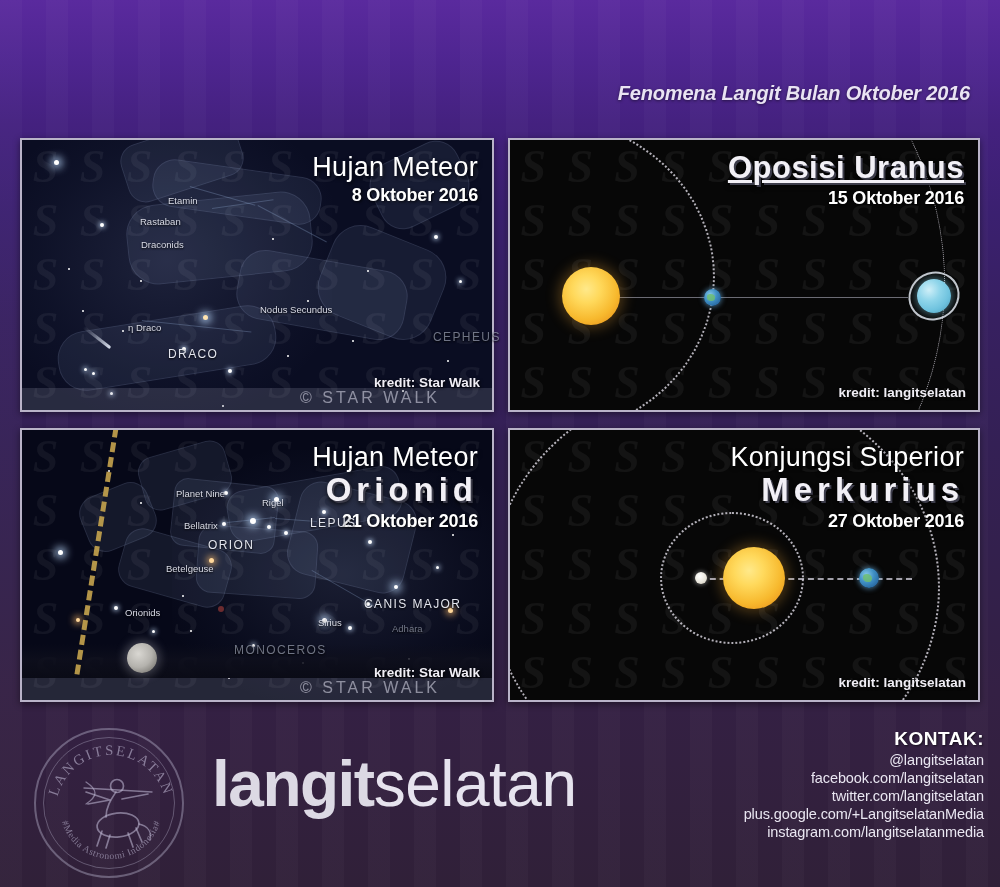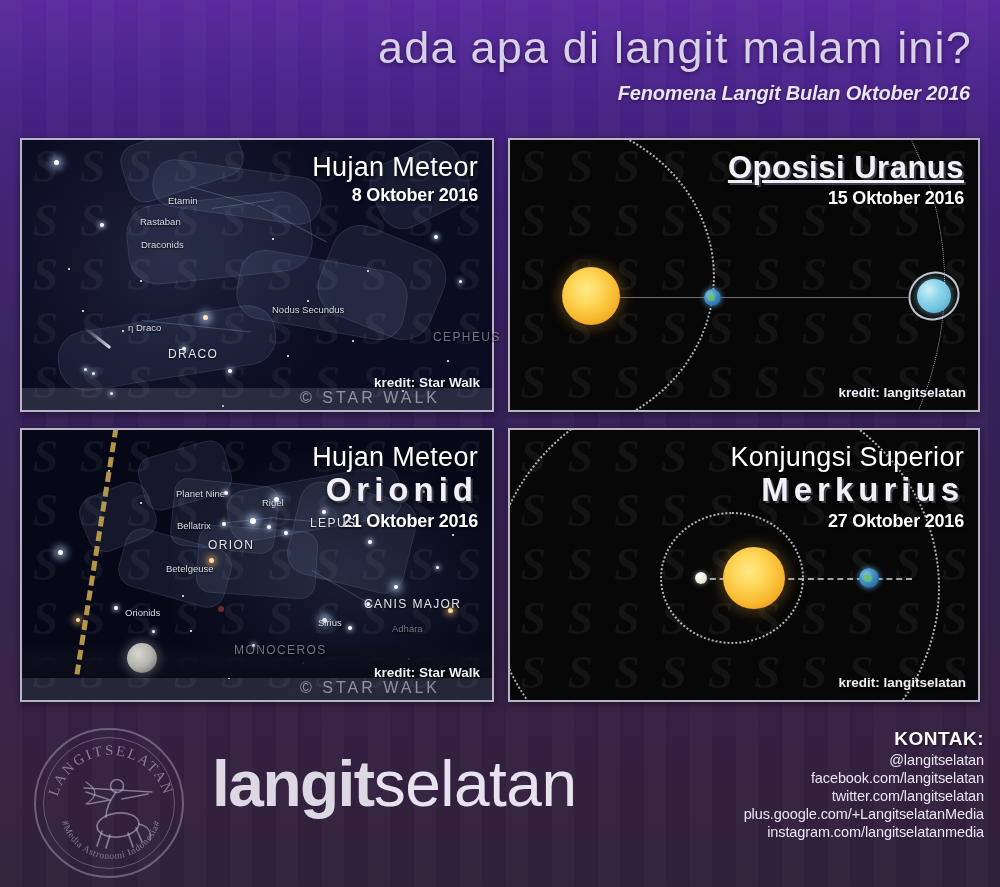"ada apa di langit malam" div.main-title { html: <div>ada apa di langit malam ini?</div> -> none }
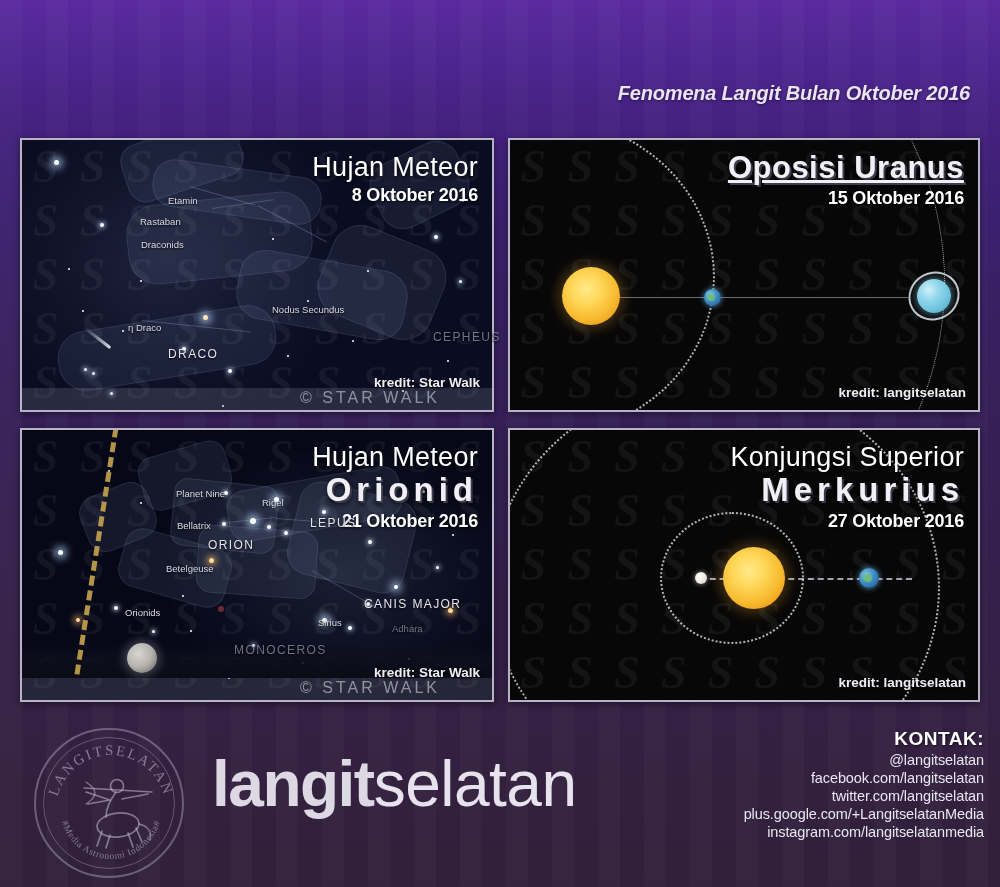"Nodus Secundus" div.slabel { left: 272px -> 260px }
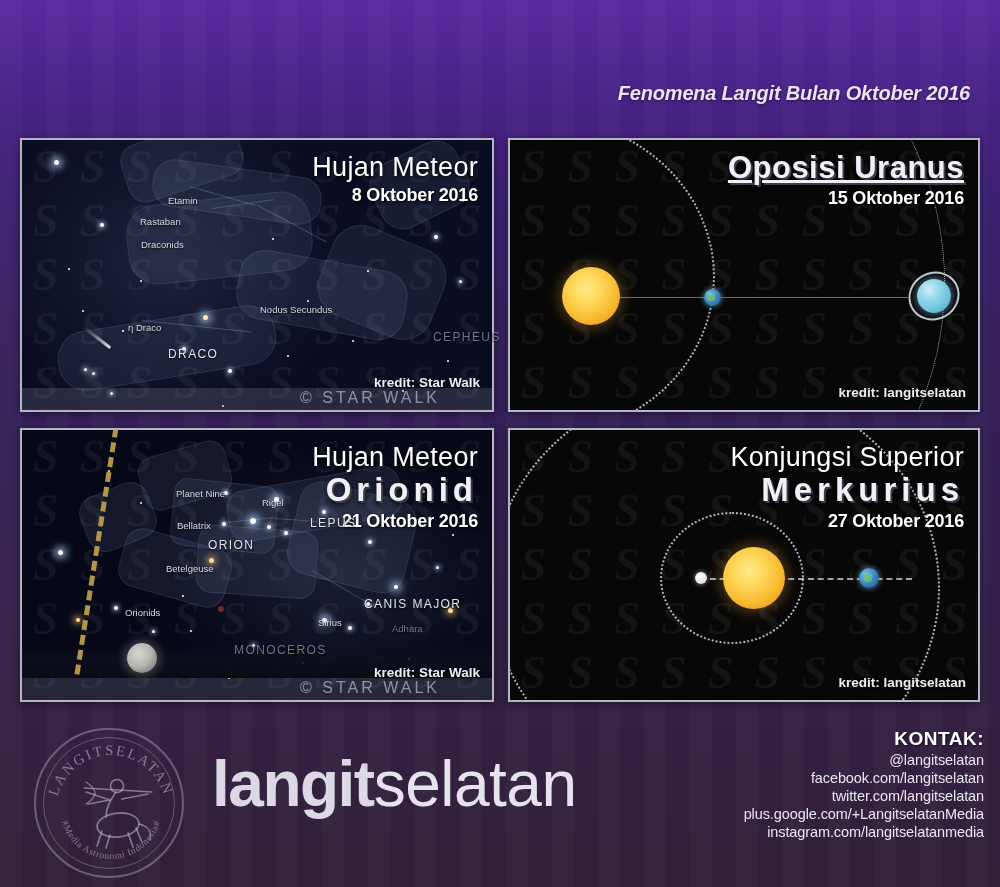"Bellatrix" div.slabel { left: 177px -> 184px }
